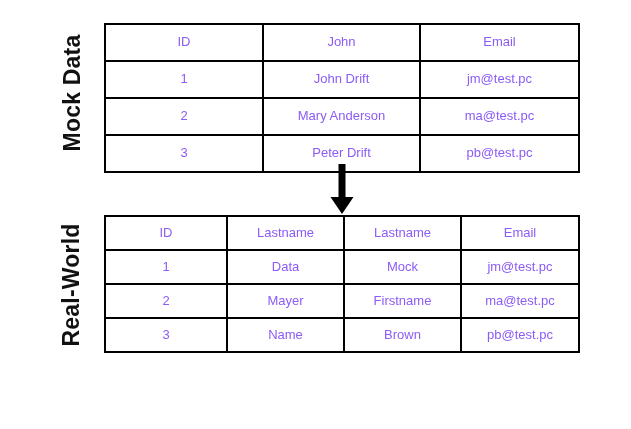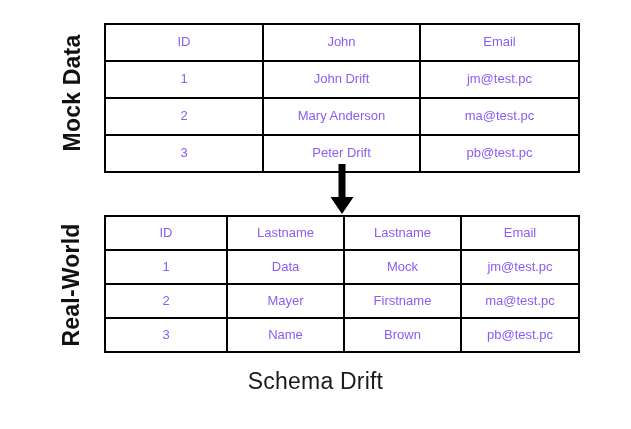"Schema Drift" div { html: <div>Schema Drift</div> -> none }
